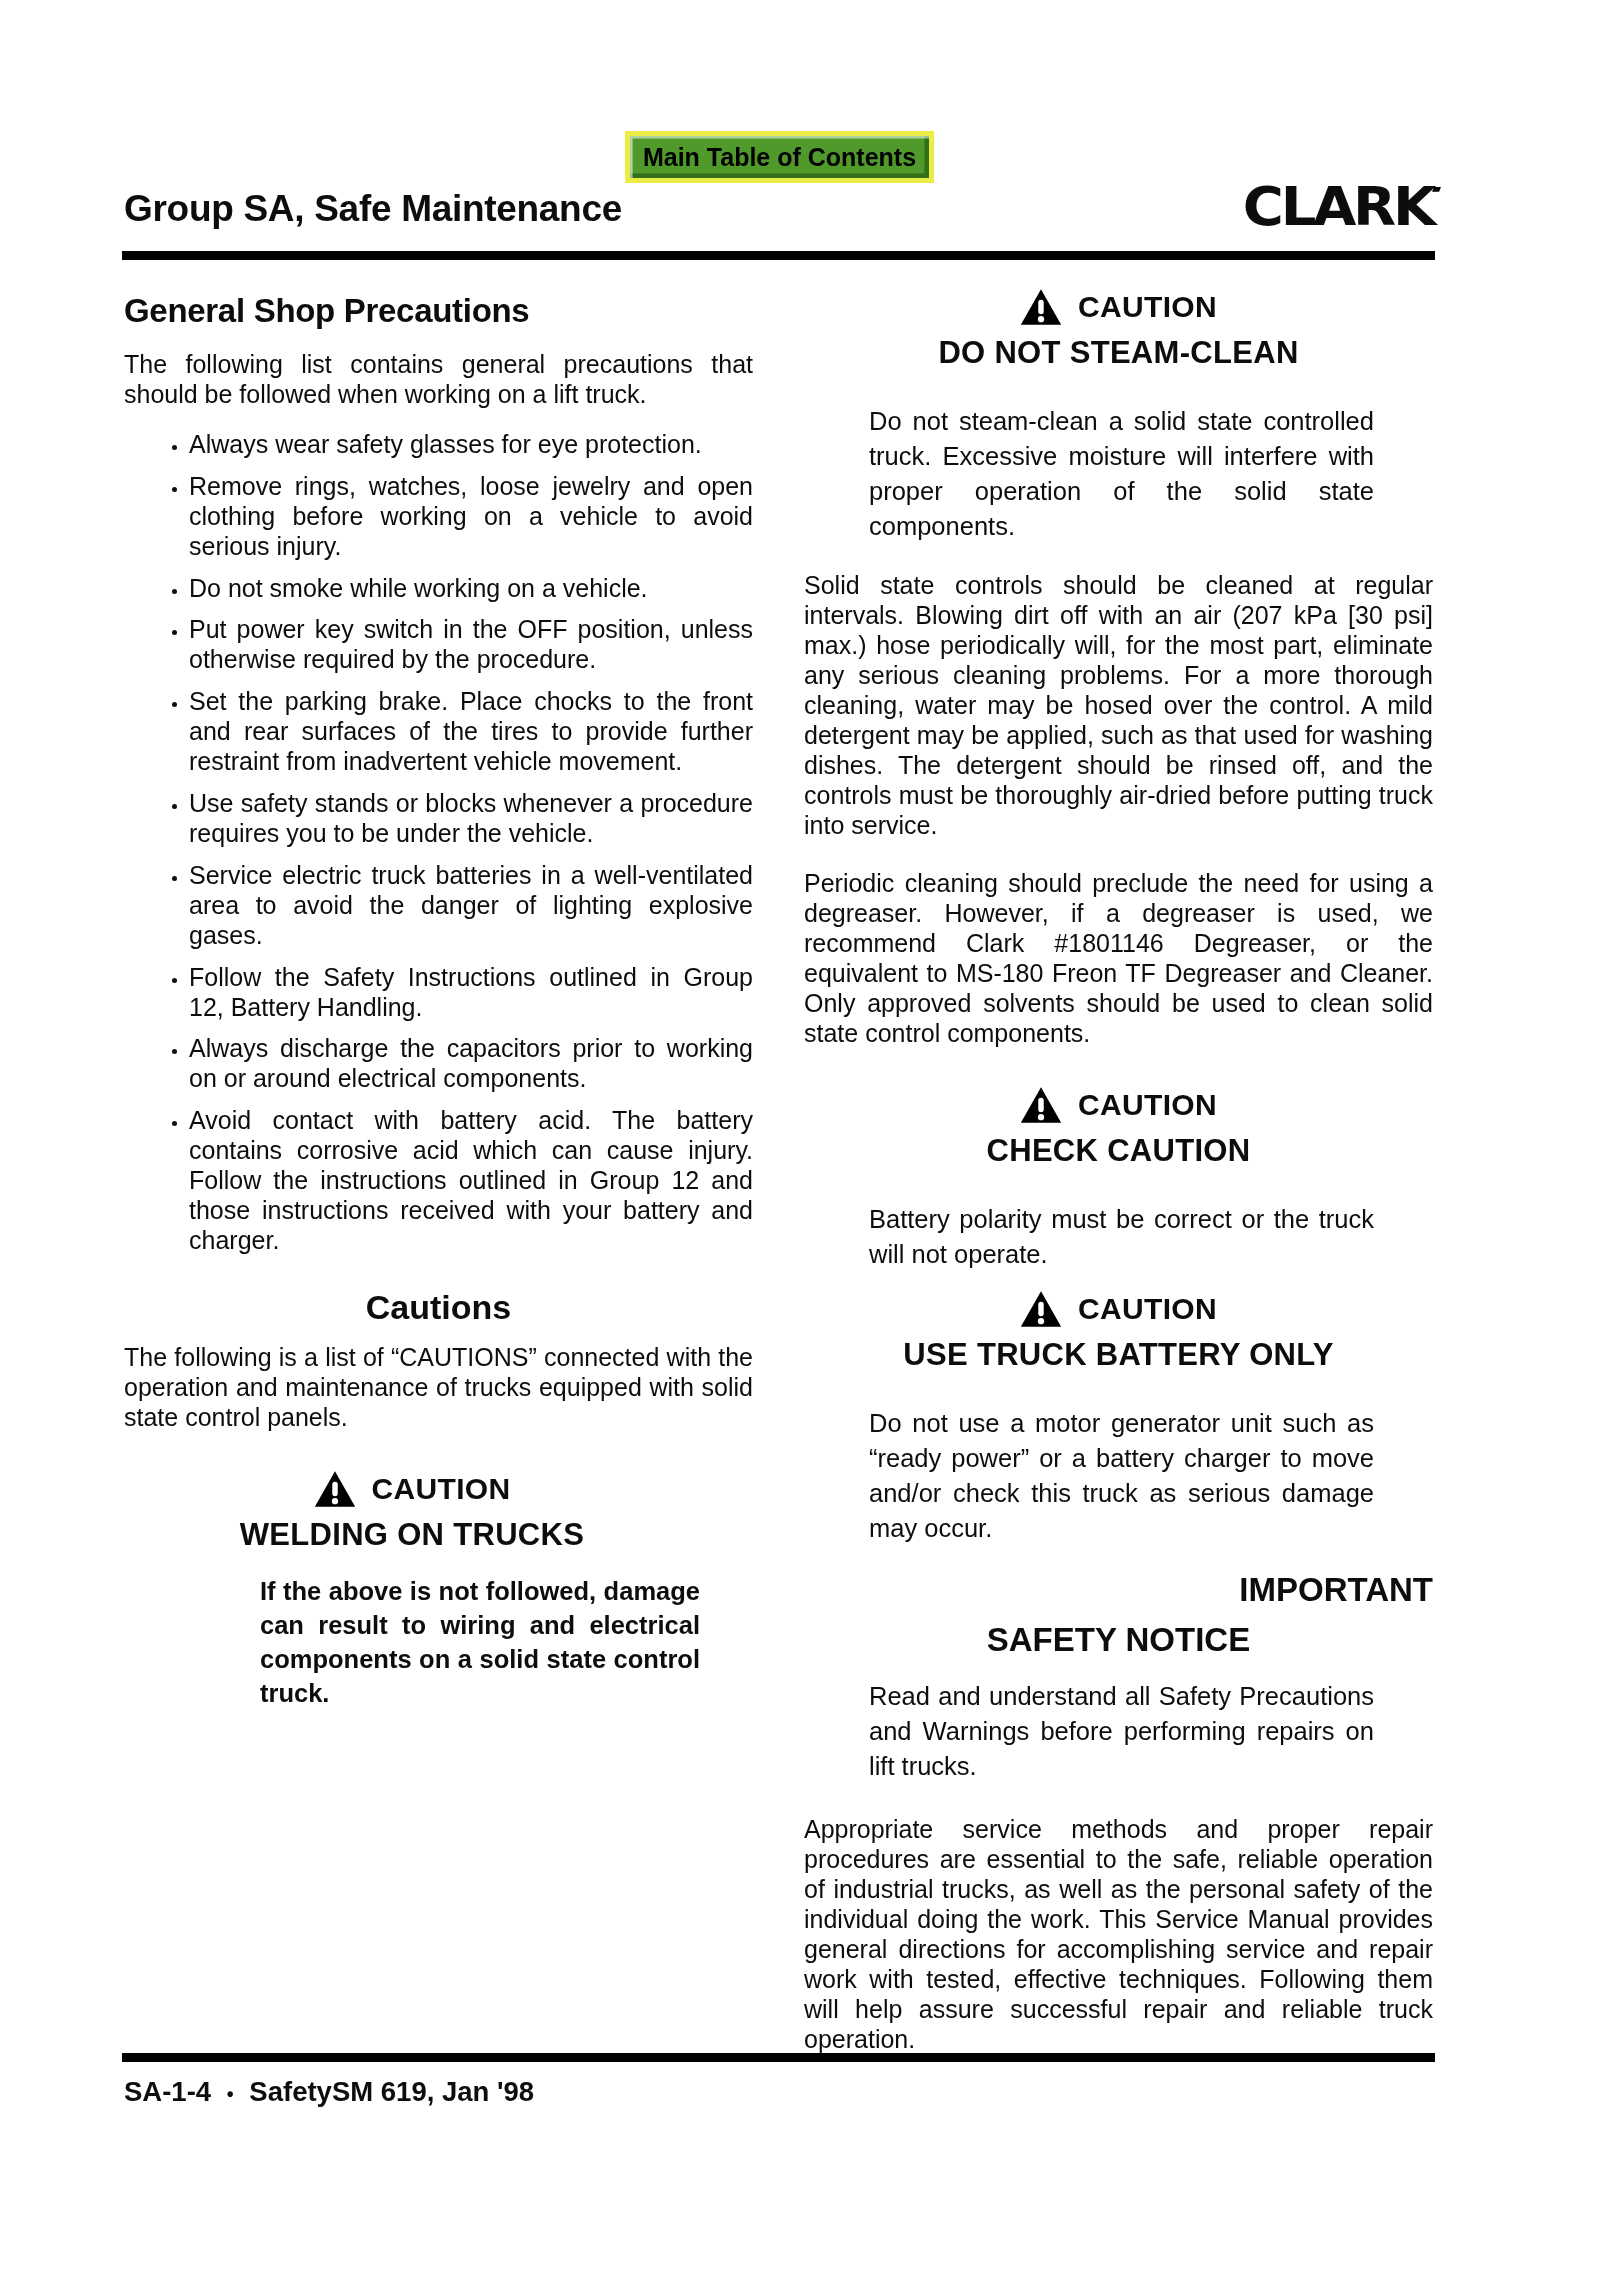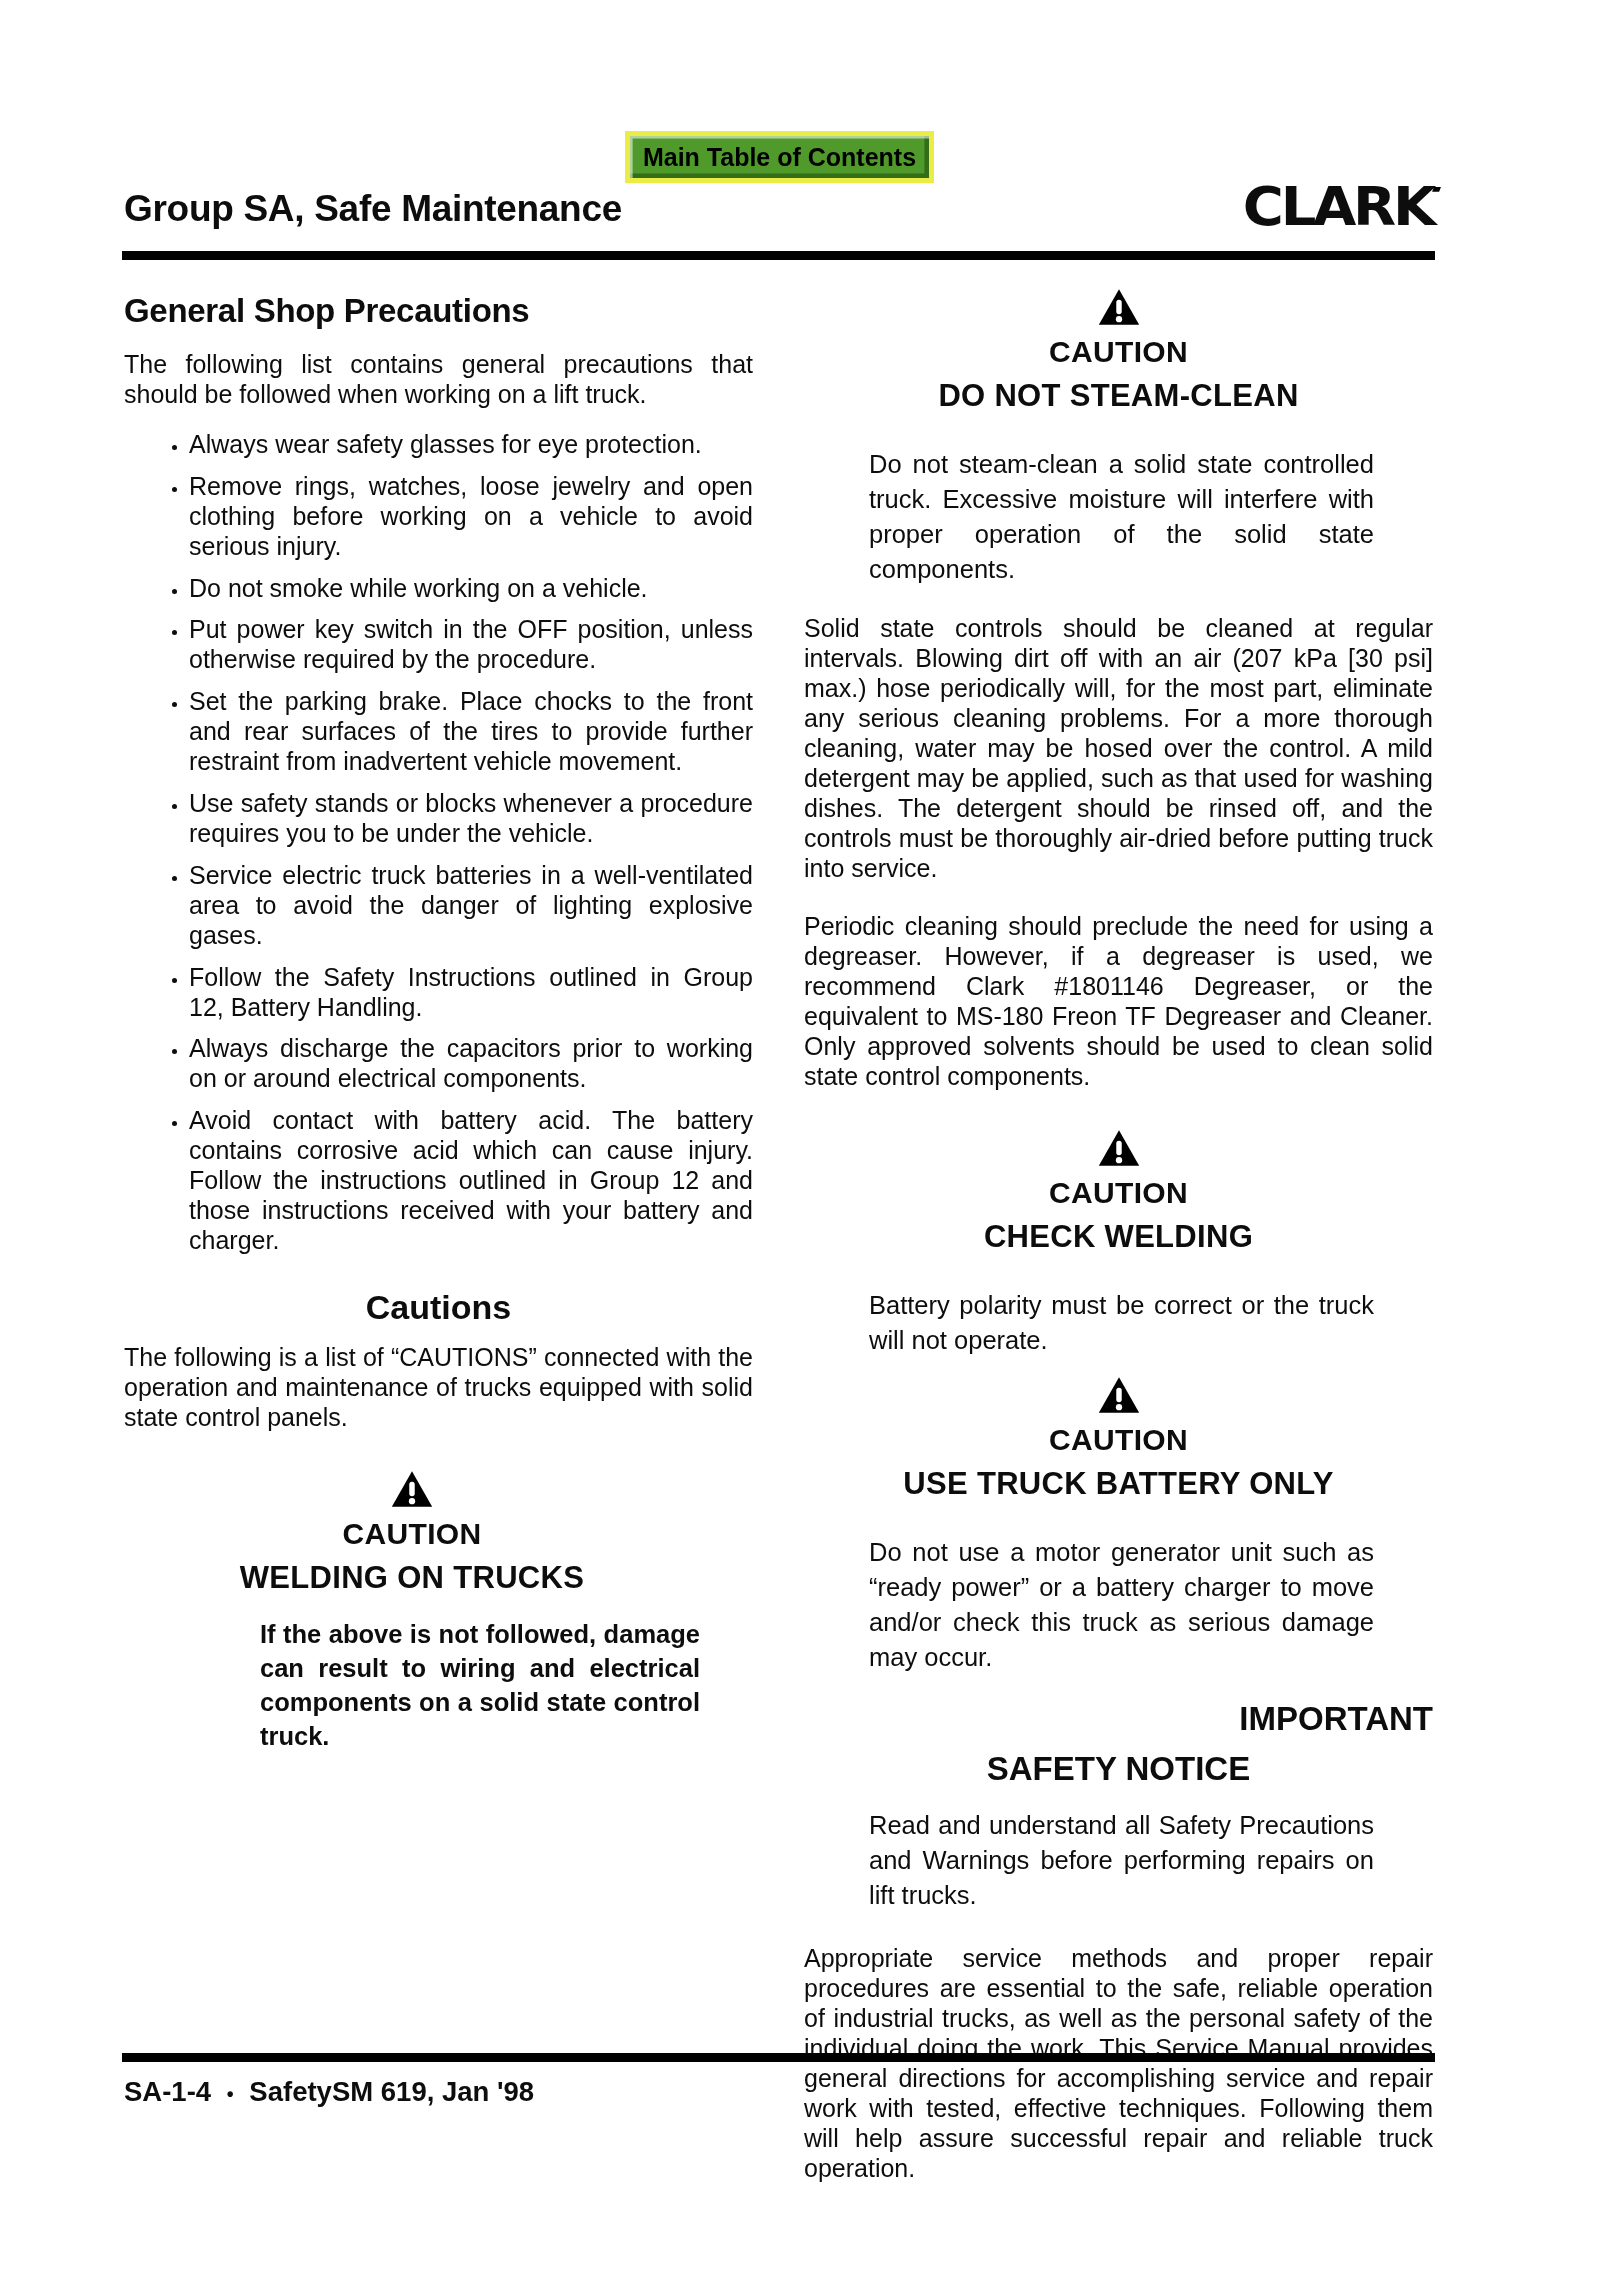"CAUTION" .caution-head { flex-direction: column -> none; gap: 9px -> 16px }
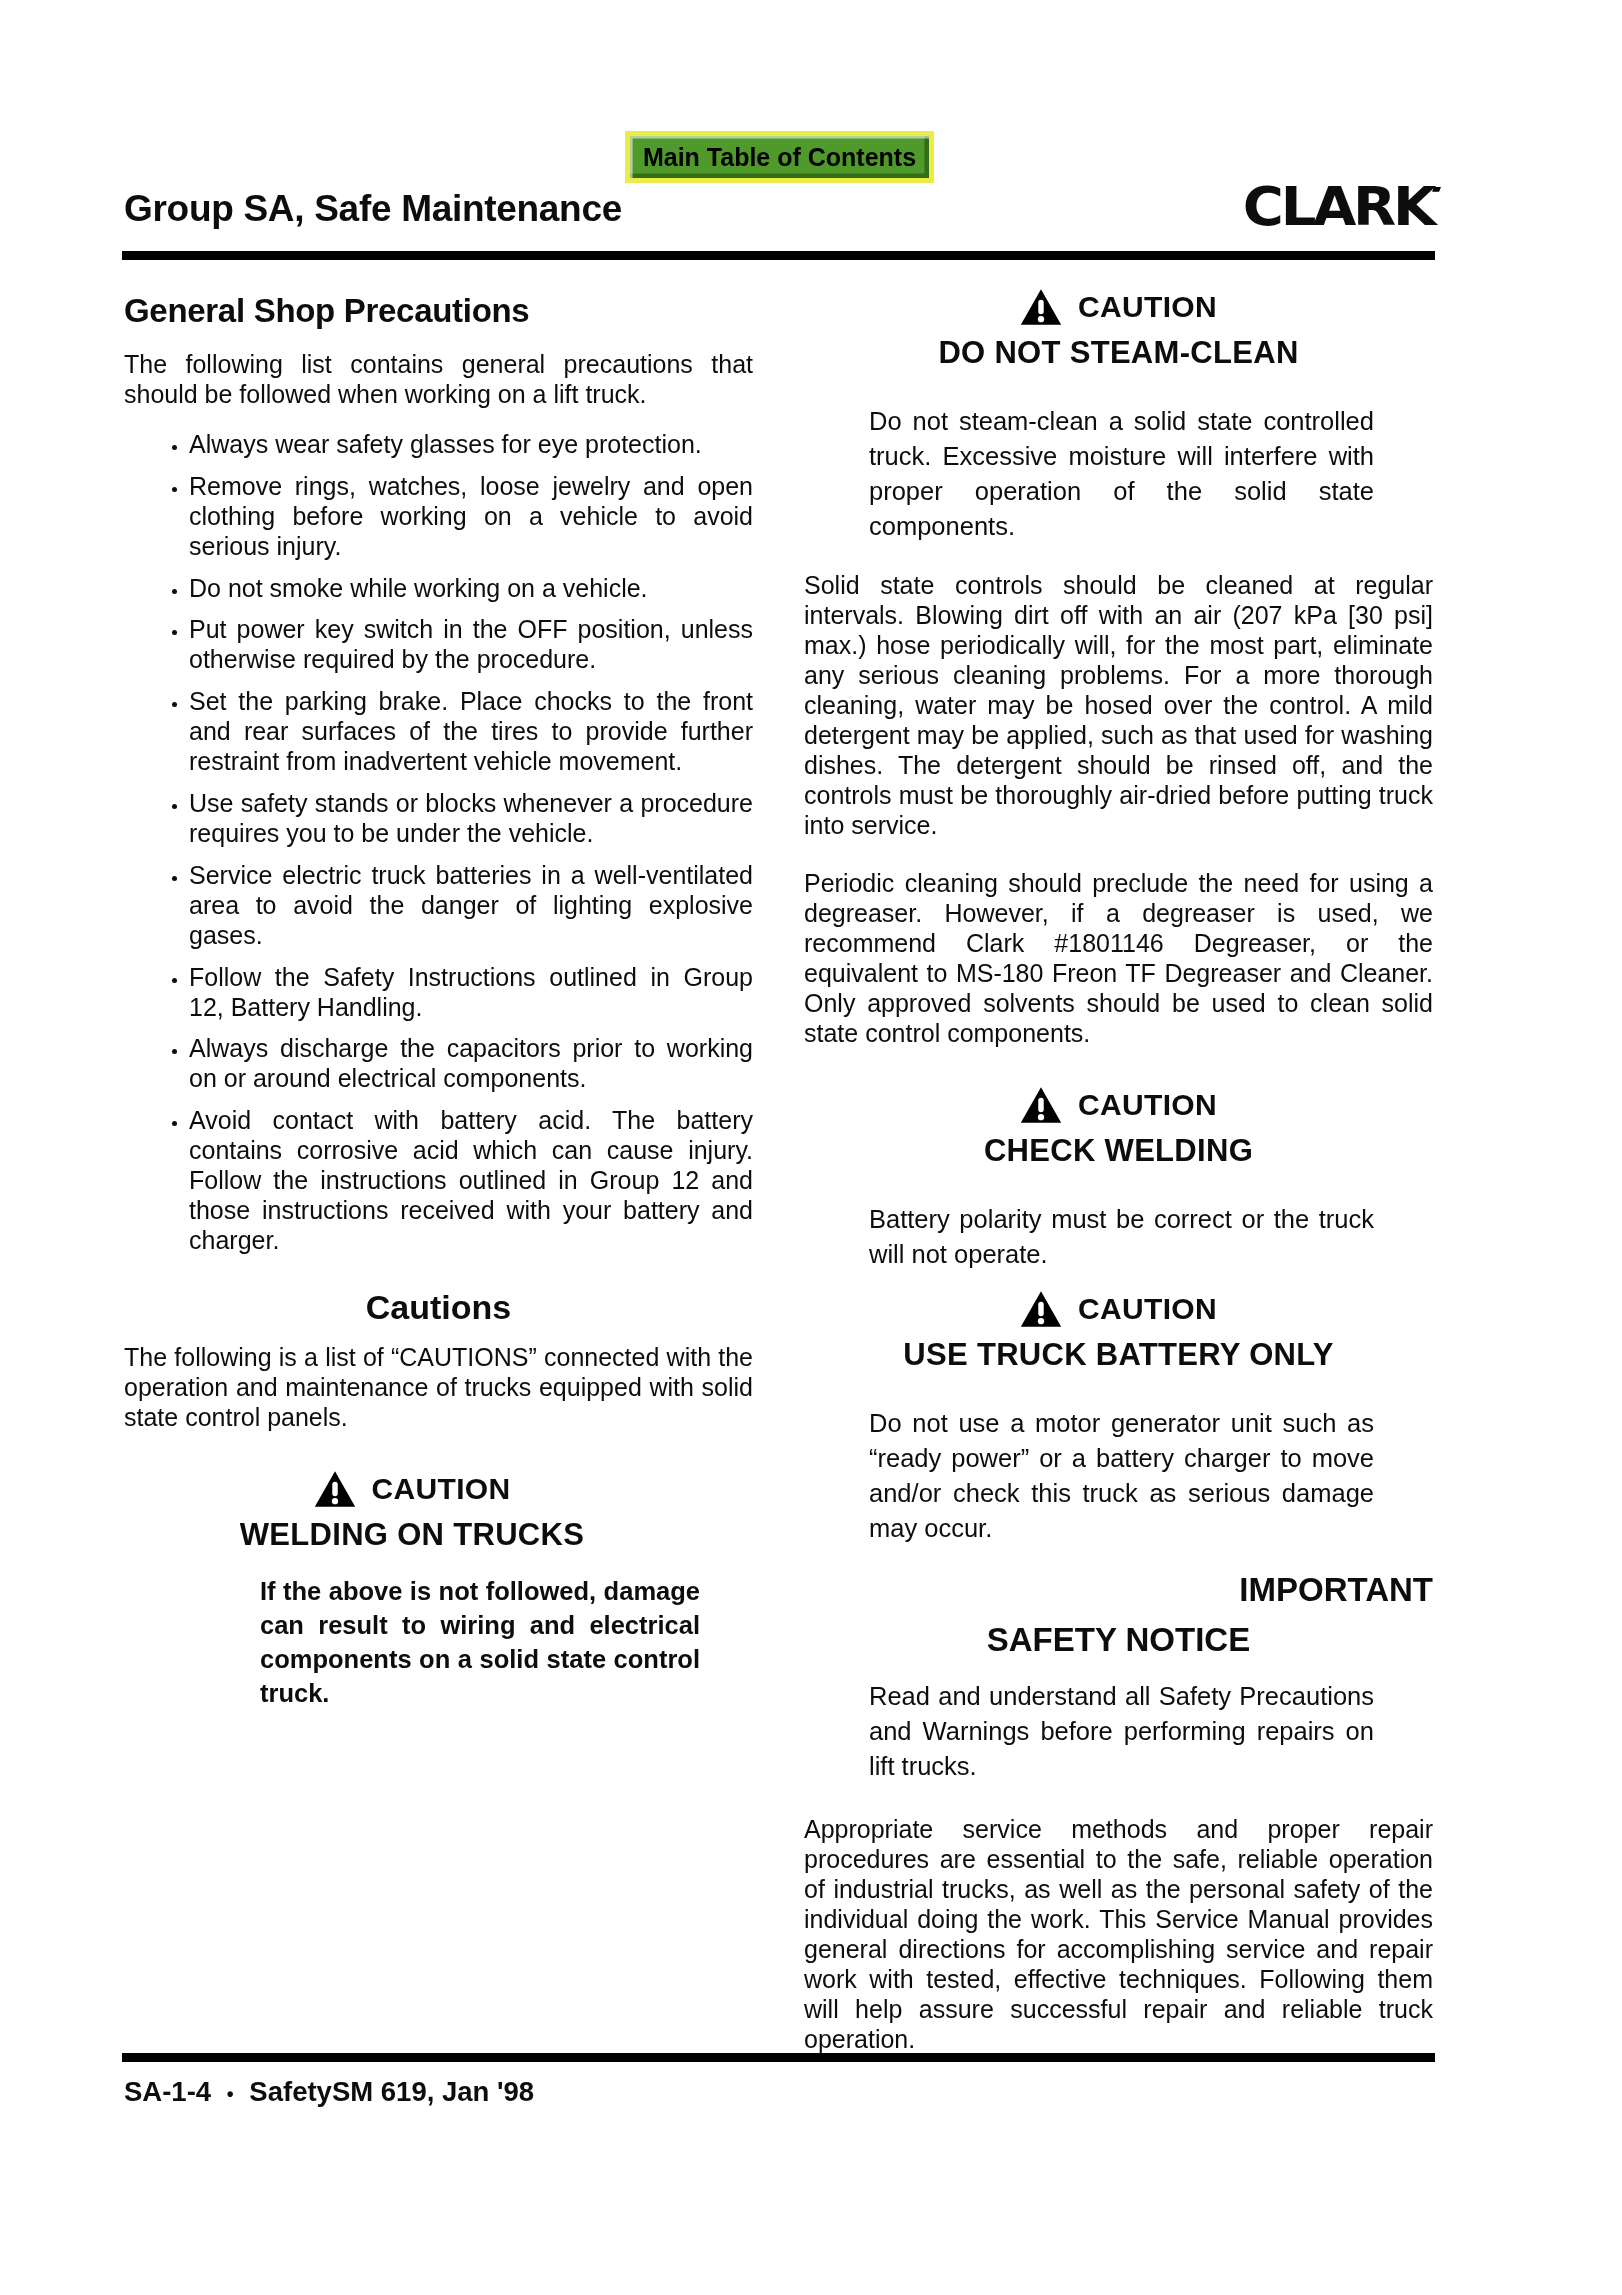"CHECK WELDING" div.caution-title { text: WELDING -> CAUTION }
